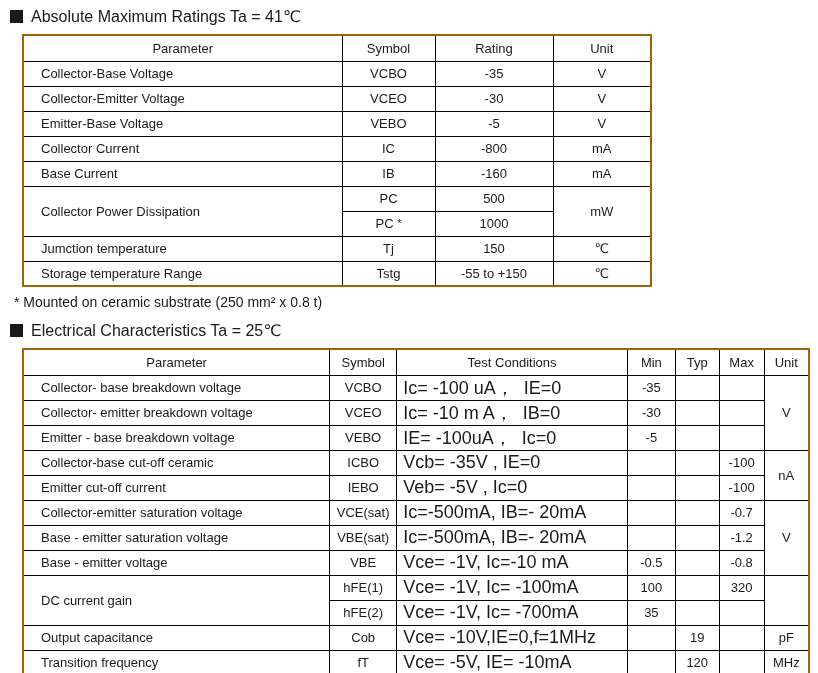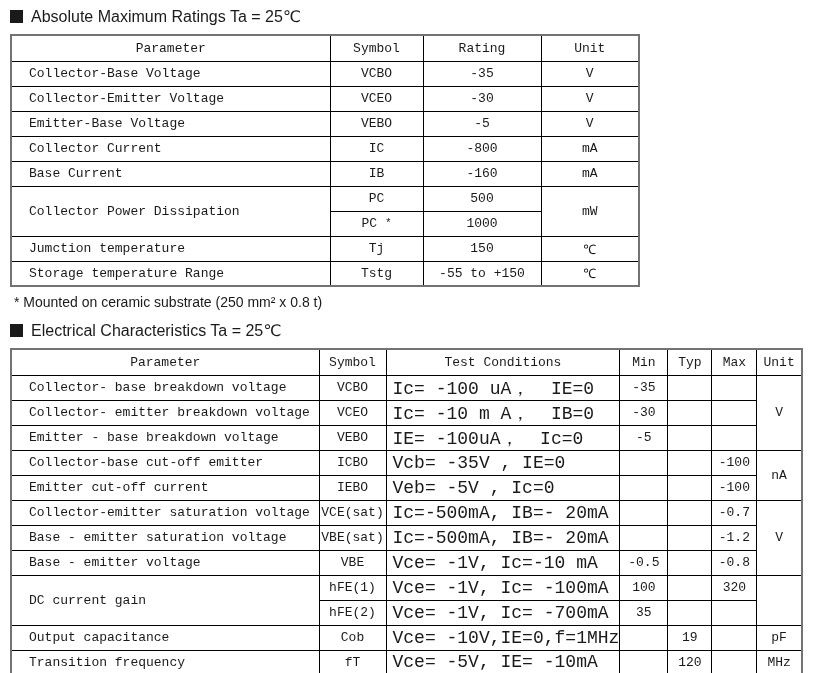"Absolute Maximum Ratings Ta =" span { text: 25 -> 41 }
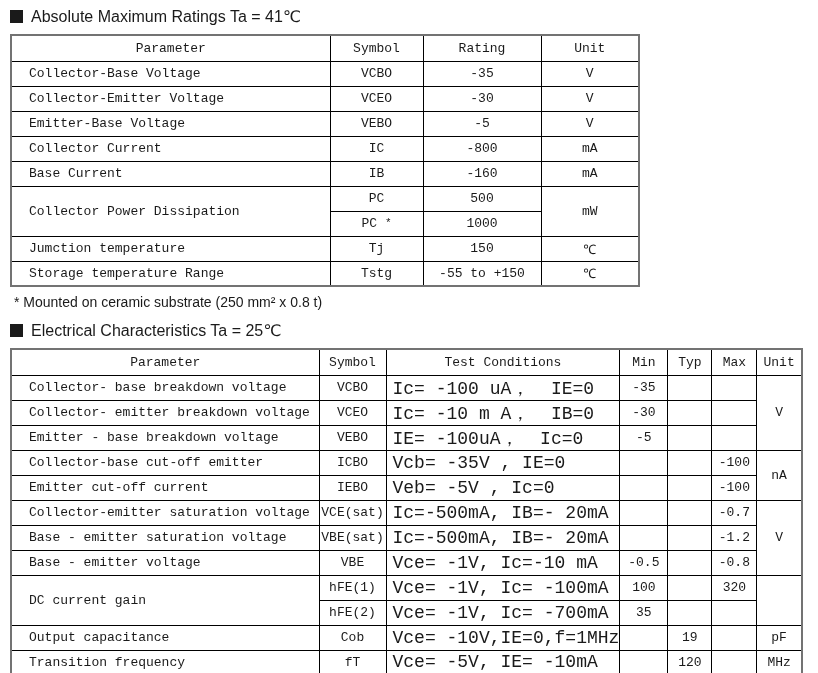"Parameter" table { border: 2px solid #737373 -> 2px solid #a16207; font-family: Liberation Mono, monospace -> none; margin-left: none -> 12px }
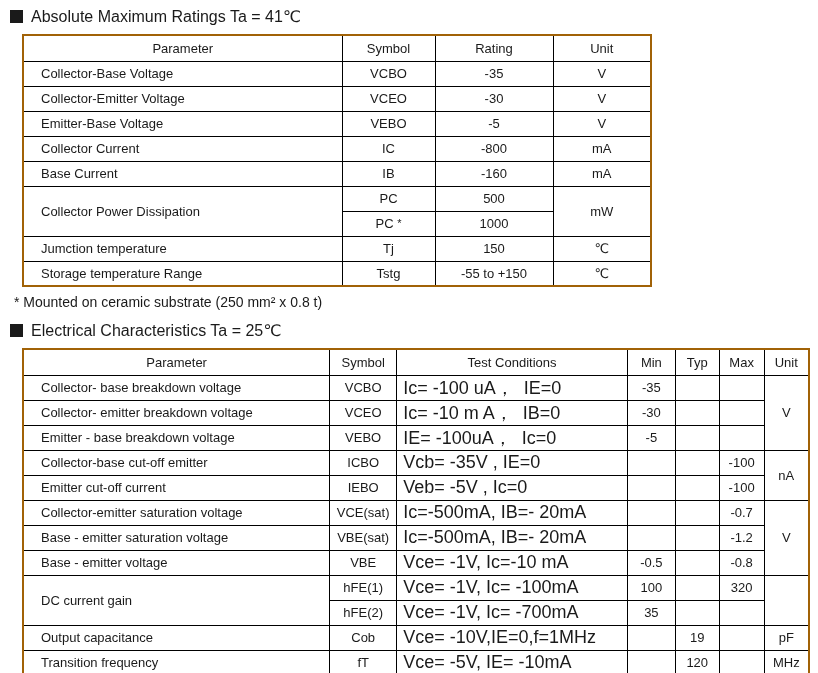"Collector-base cut-off emitter" td.l { text: emitter -> ceramic }
